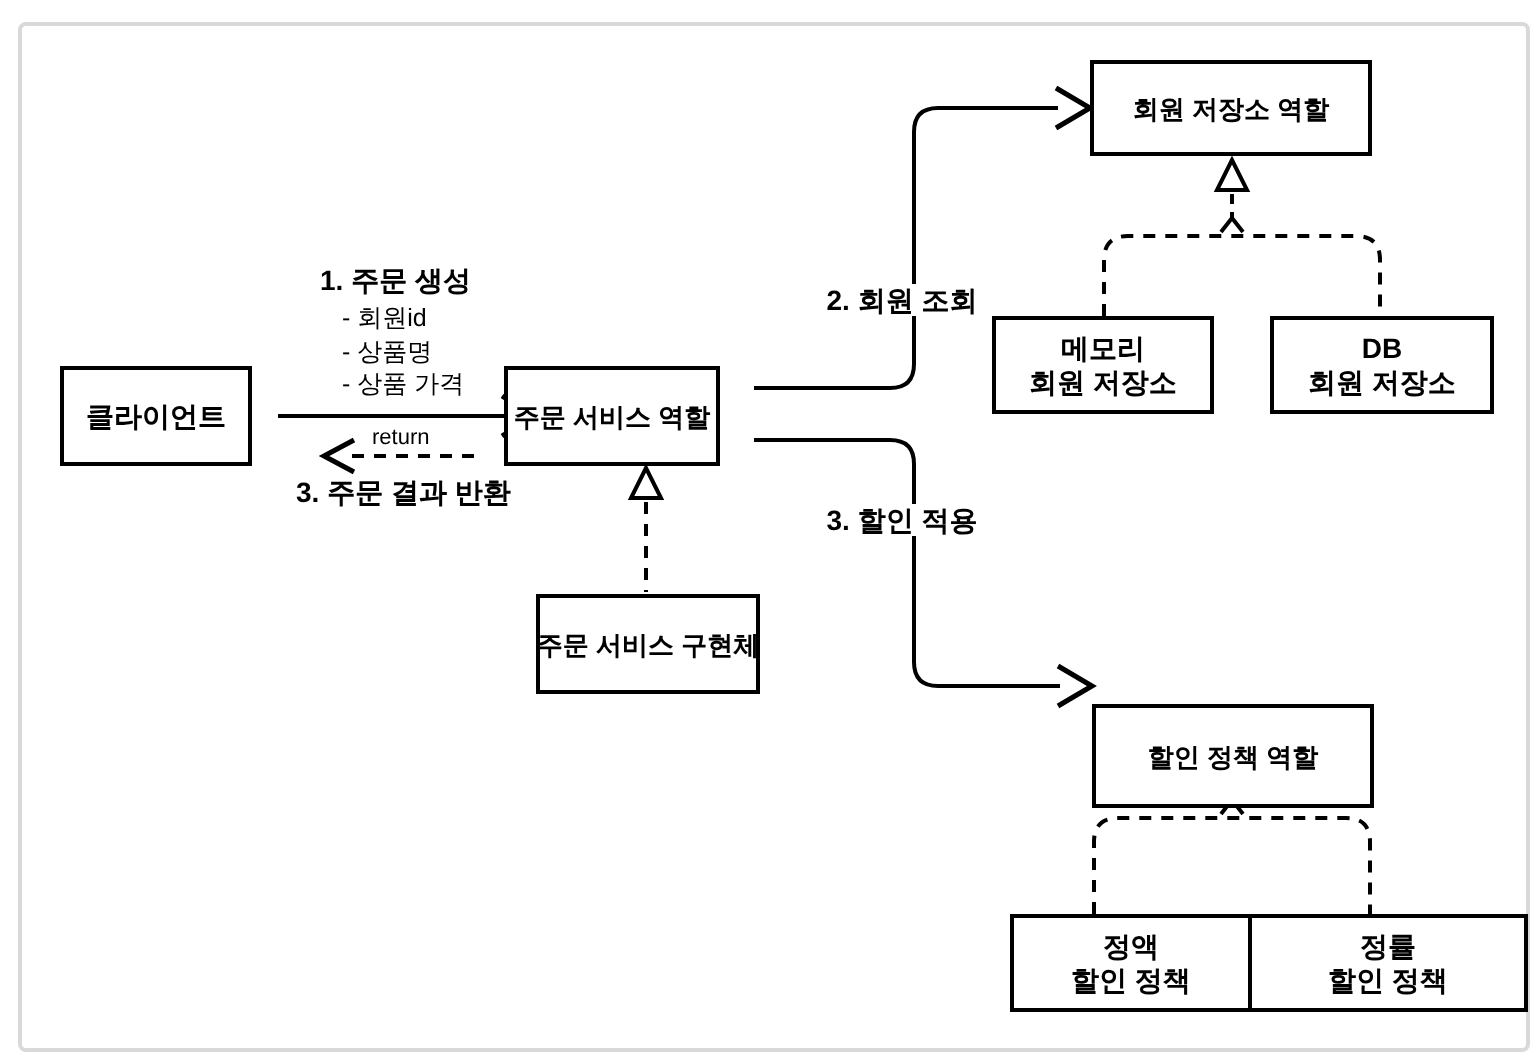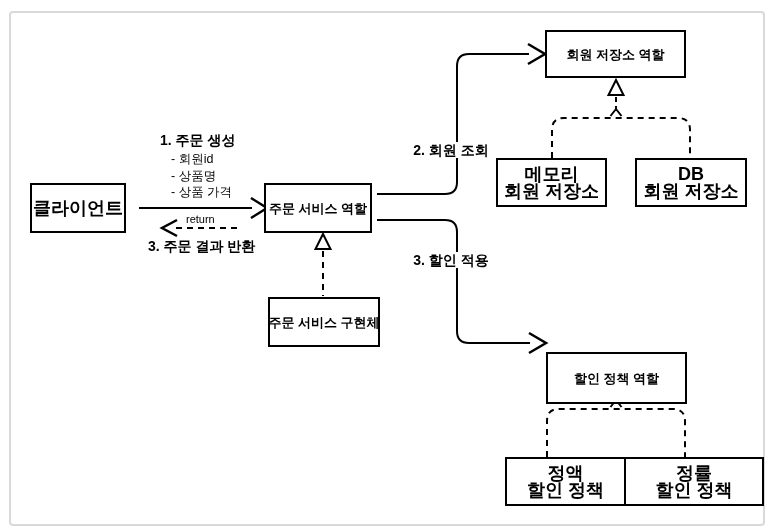"메모리" .node { font-size: 18px -> 14px }
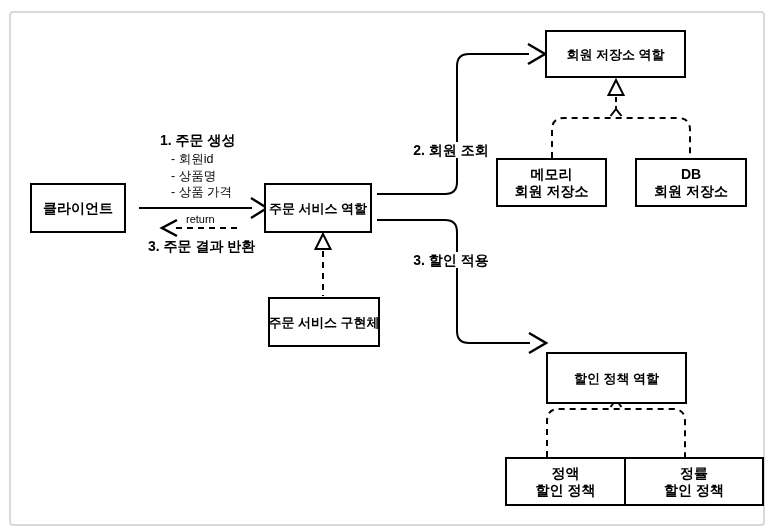"주문 서비스 역할" div.node { left: 264px -> 252px }
